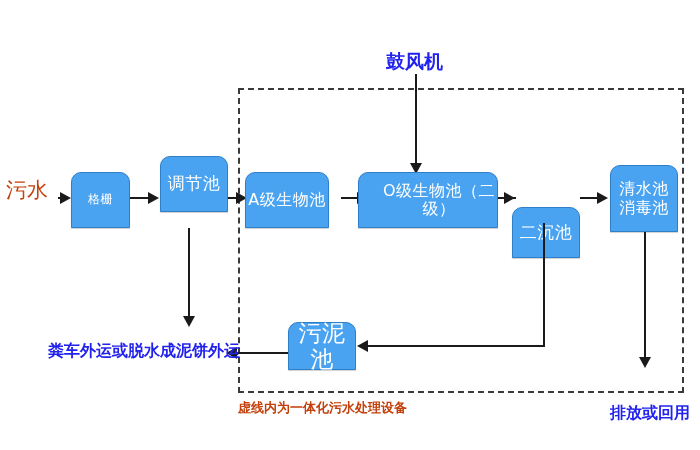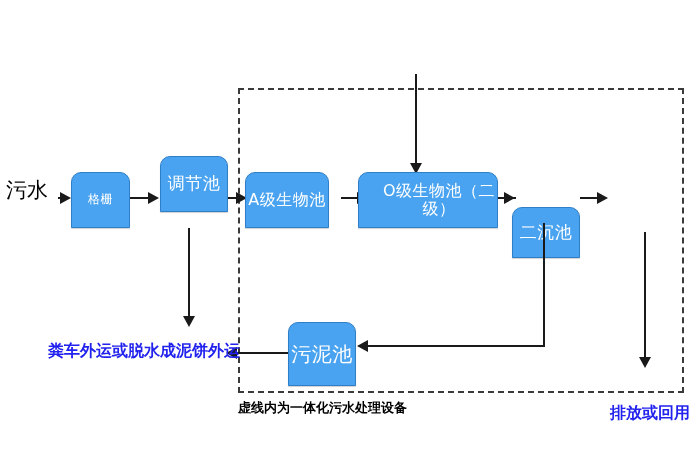"鼓风机" div.label { html: none -> <div>鼓风机</div> }
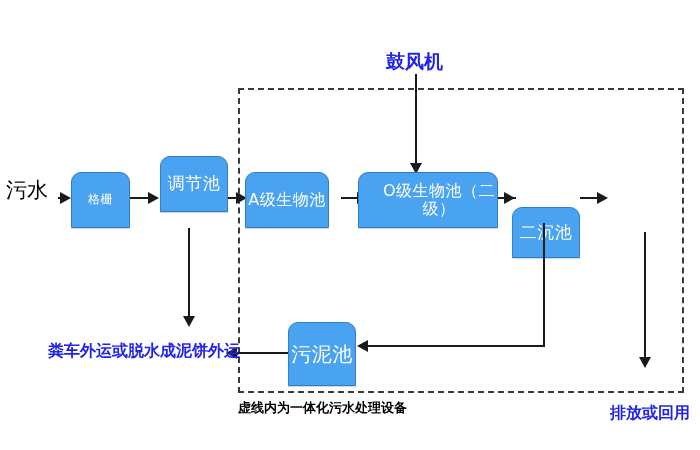"污水" .label.black { color: #000000 -> #c2410c }
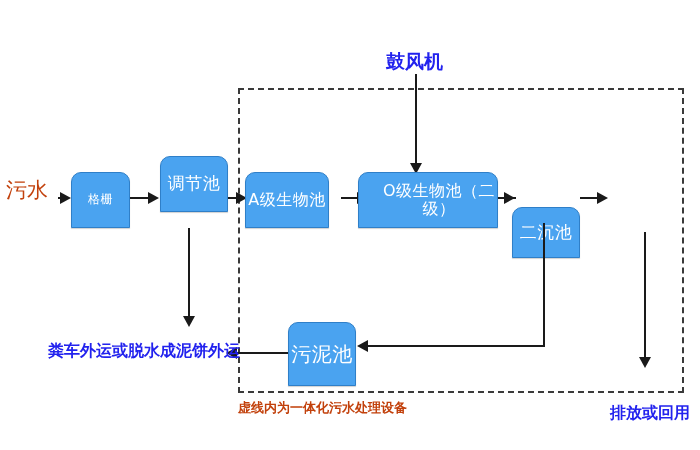"清水池" div.node { html: none -> <div>清水池 消毒池</div> }
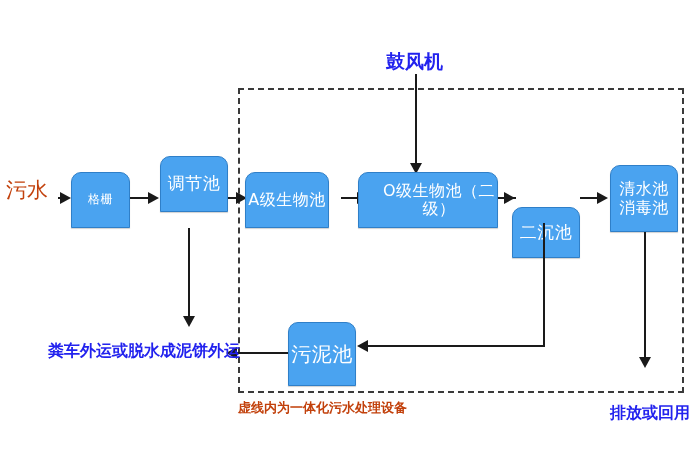"污泥池" div.node { font-size: 20px -> 23px; height: 64px -> 48px }
